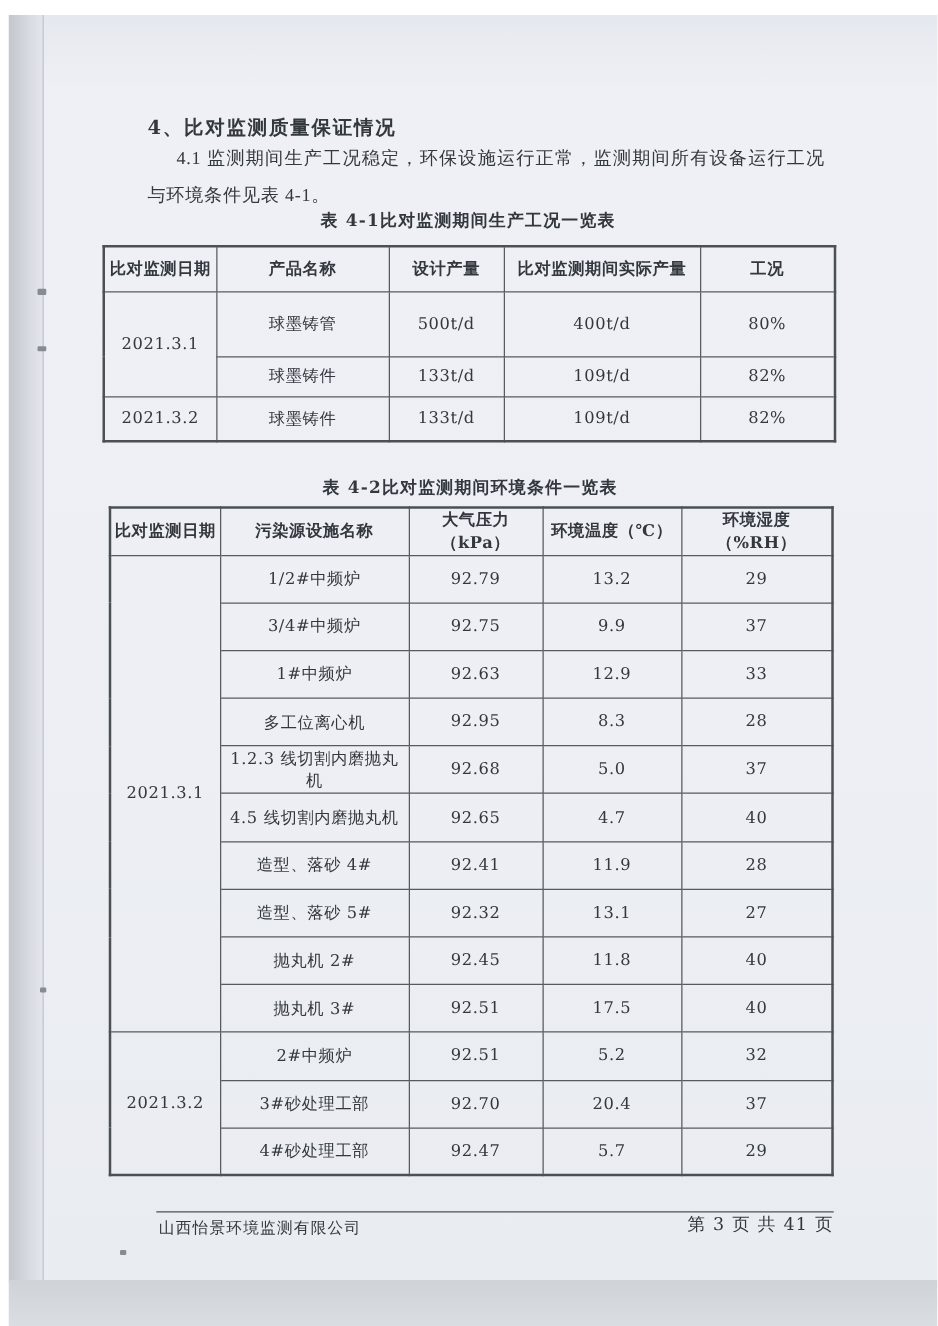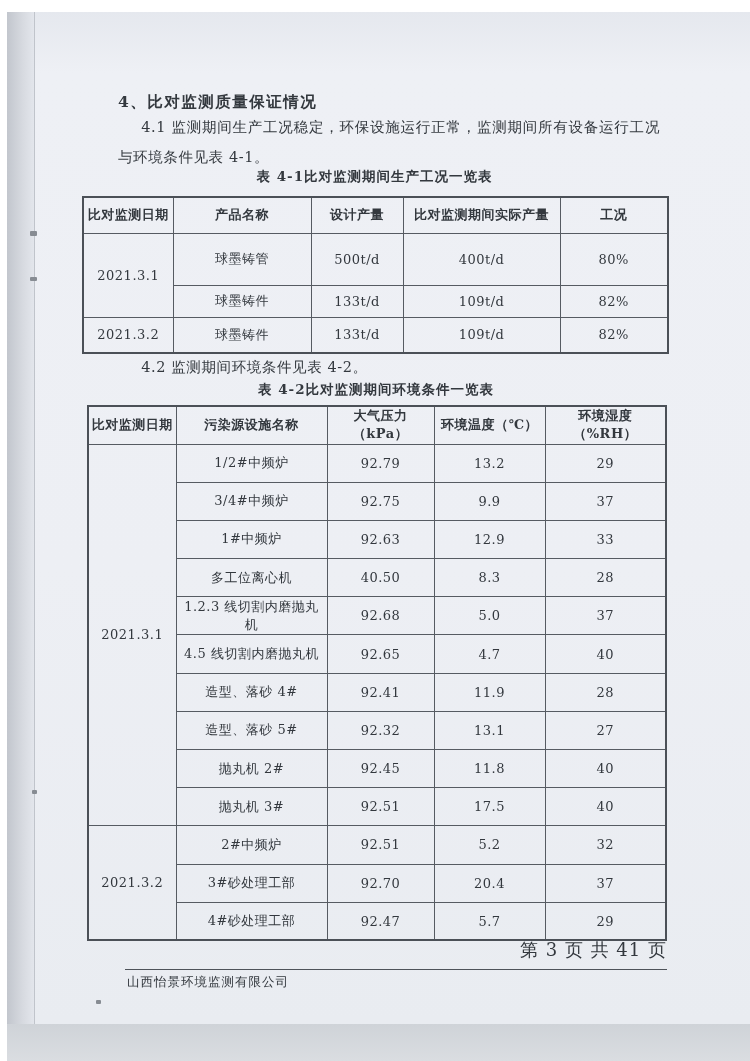"4.1" .para { font-family: none -> Liberation Serif, serif }
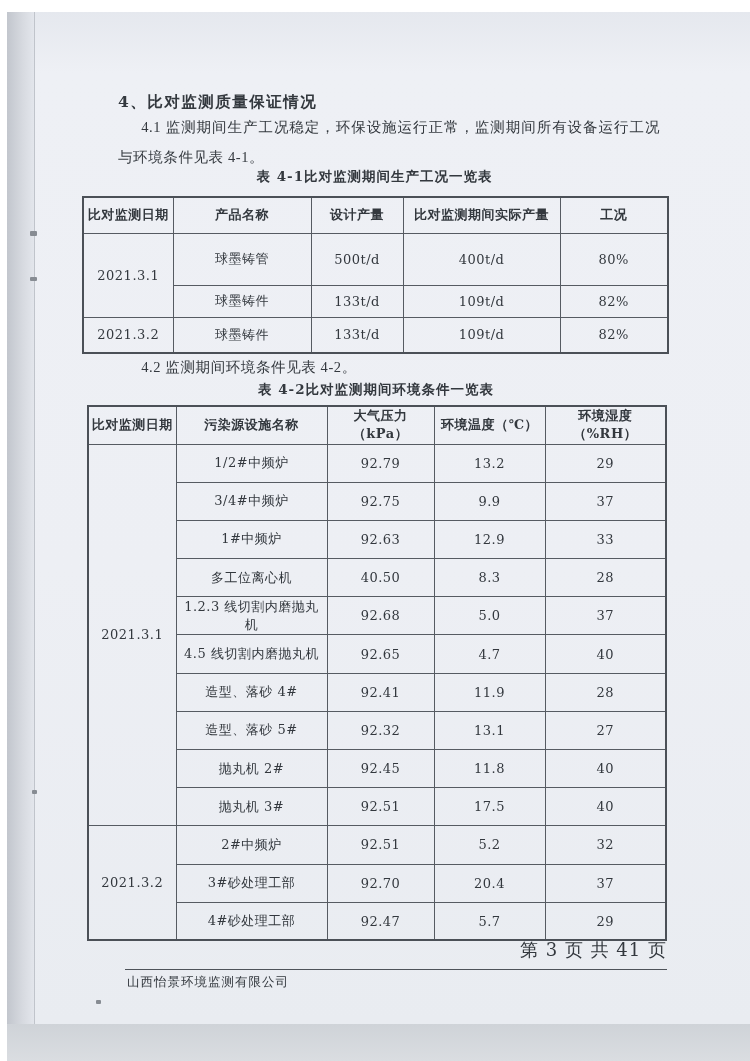"4.2 监测期间环境条件见表 4-2。" div.para { html: <div>4.2 监测期间环境条件见表 4-2。</div> -> none }
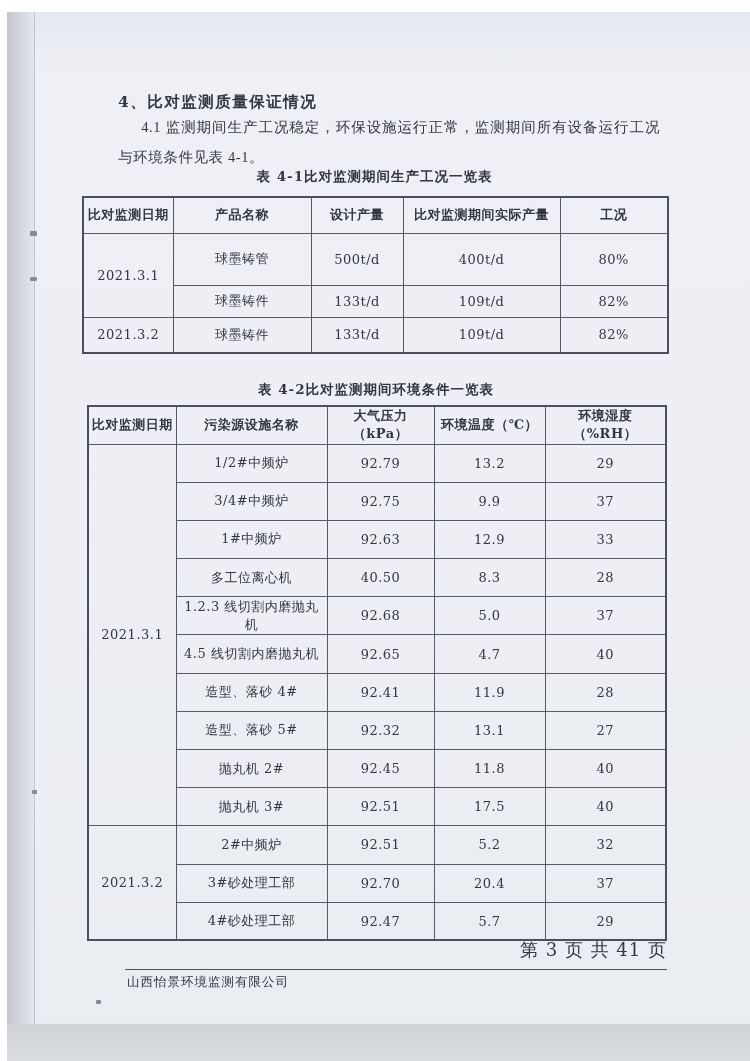"40.50" td { text: 40.50 -> 92.95 }
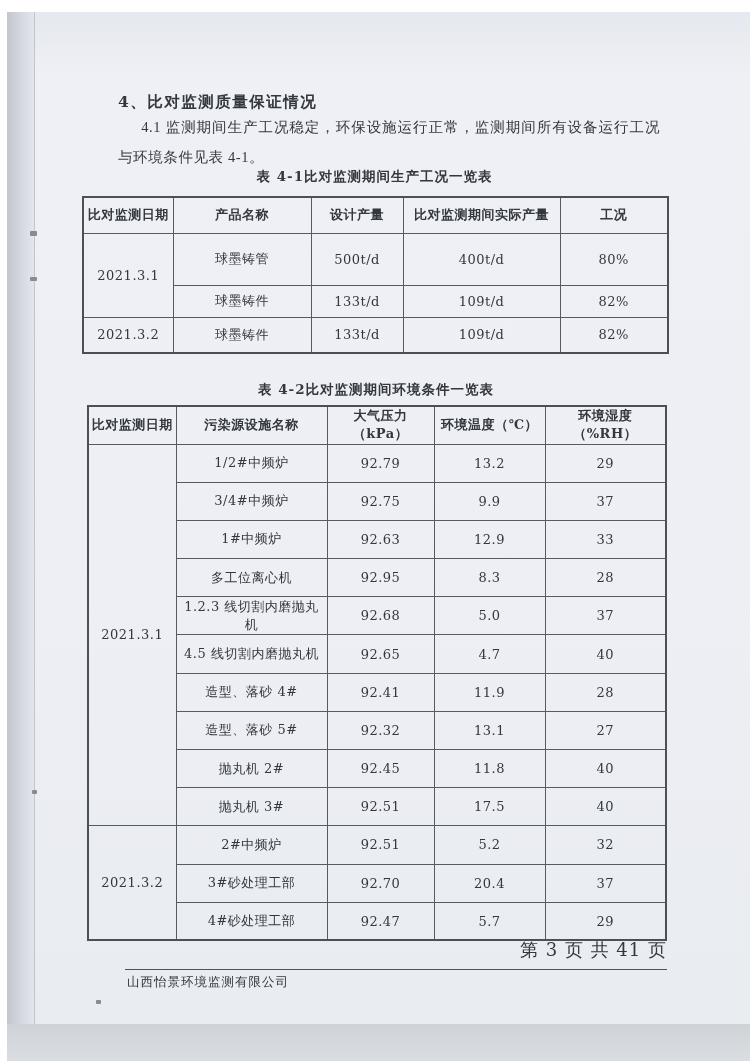"第 3 页 共 41" .footer-page { font-size: 18px -> 14px; top: 938px -> 971px }
